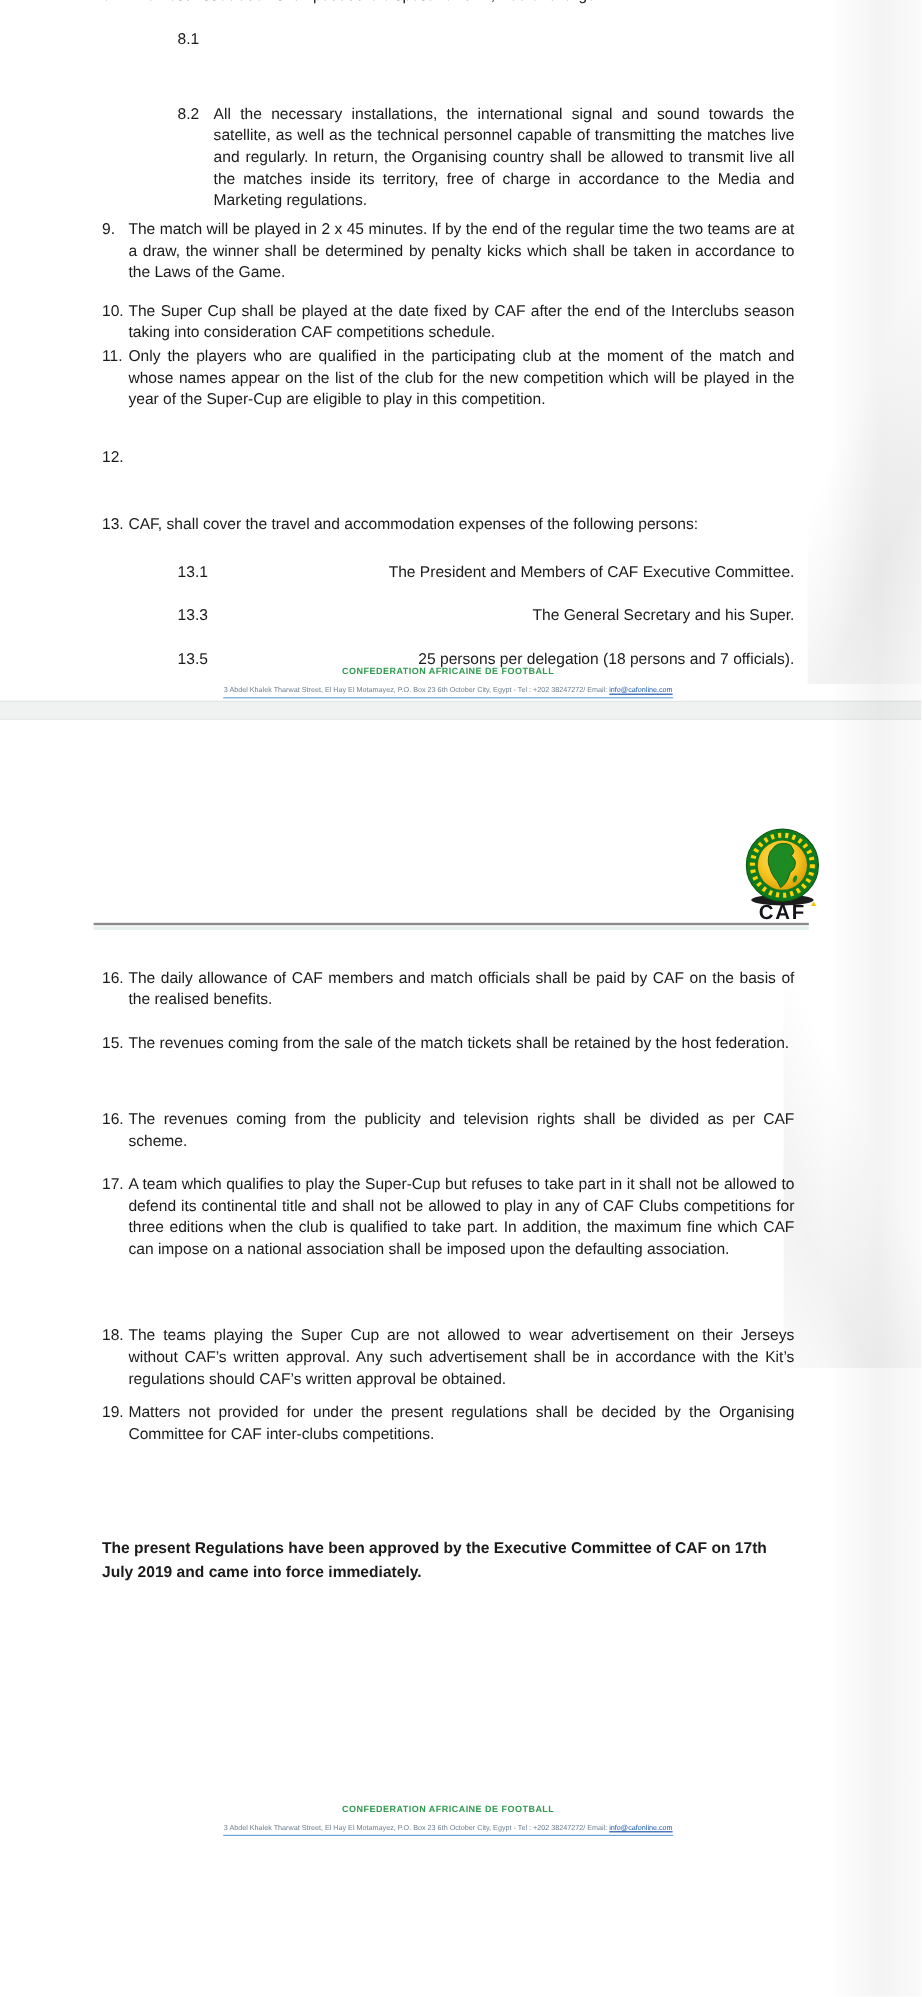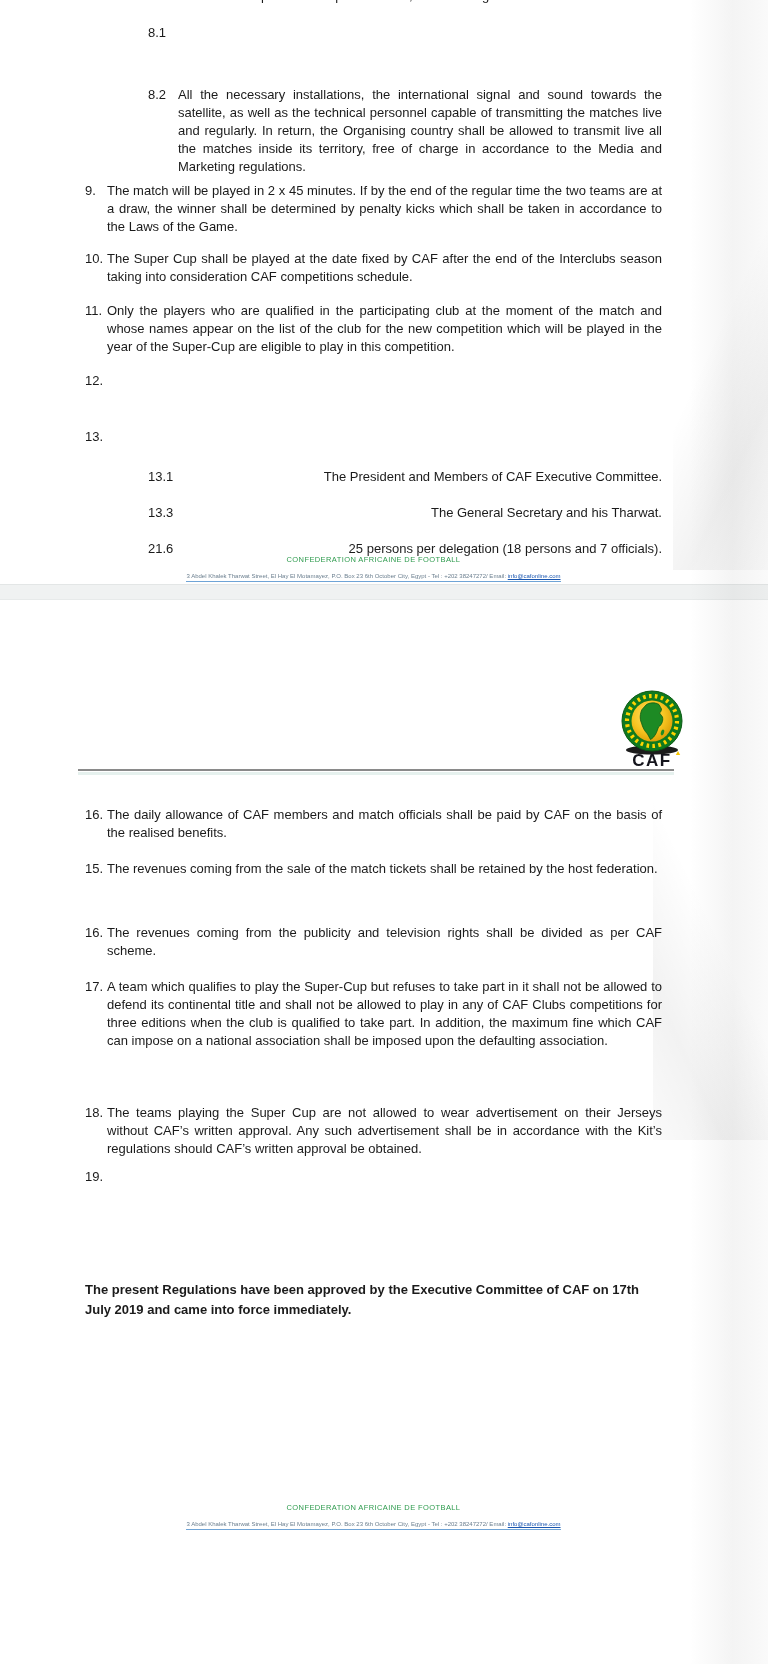"11." div.para { top: 302px -> 288px }
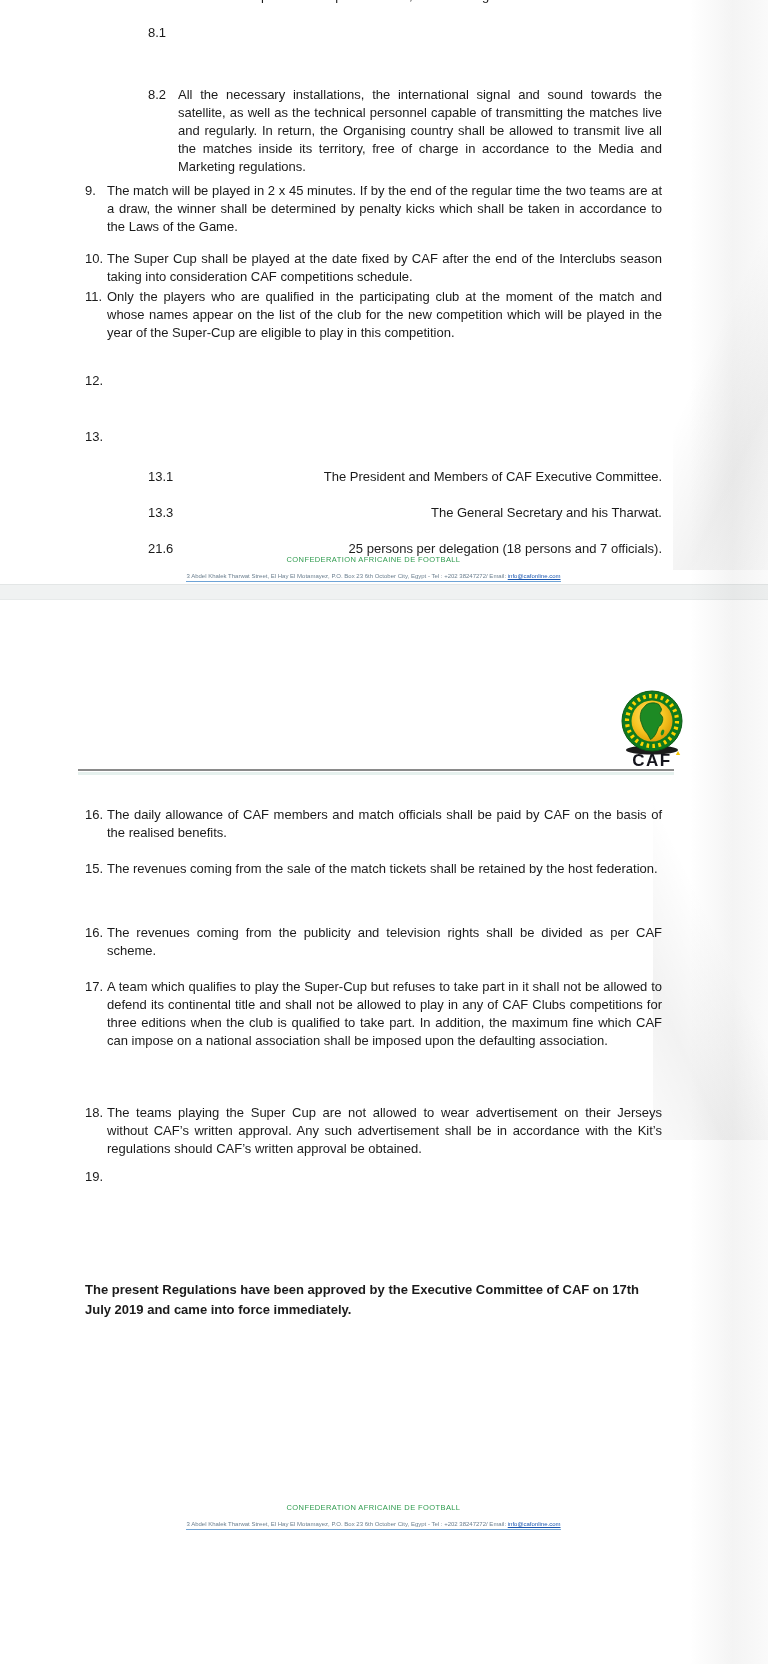"CAF, shall cover the travel" span { html: none -> <span>CAF, shall cover the travel and accommodation expenses of the following persons:</span> }
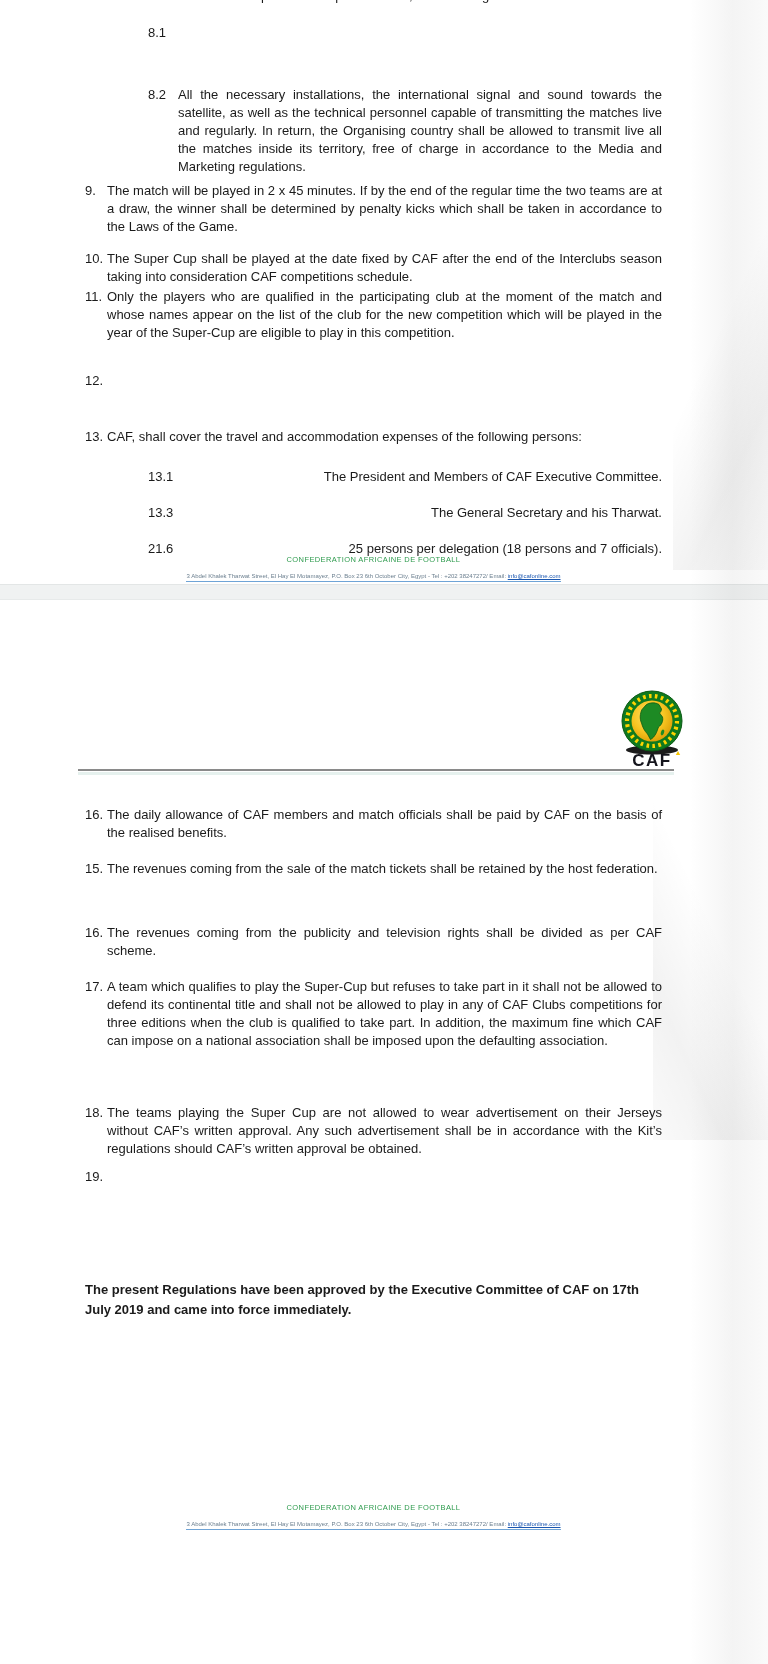"The General Secretary and his" span { text: Tharwat -> Super }
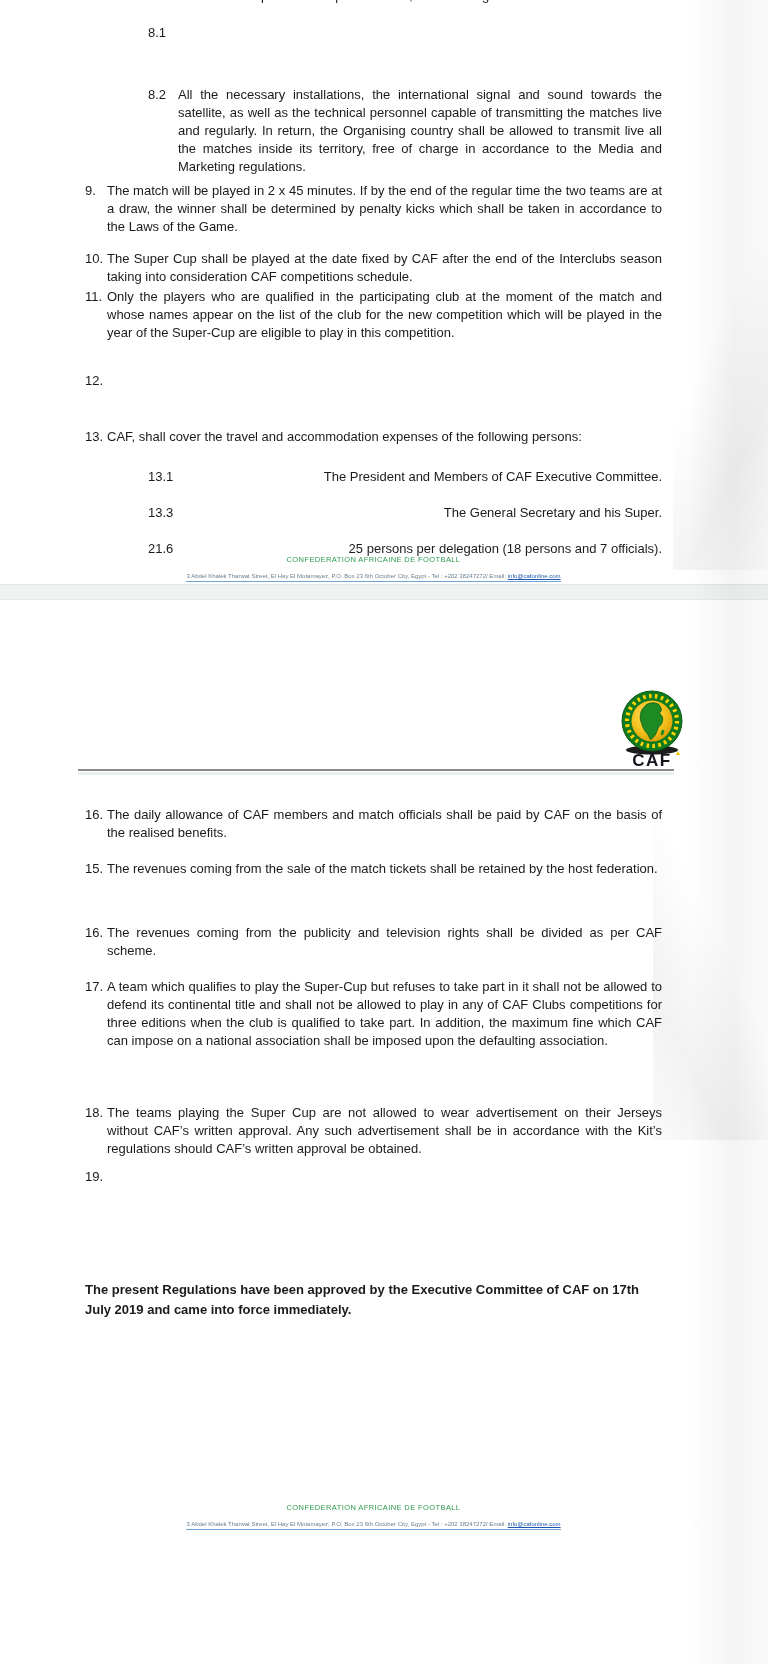"21.6" span.num { text: 21.6 -> 13.5 }
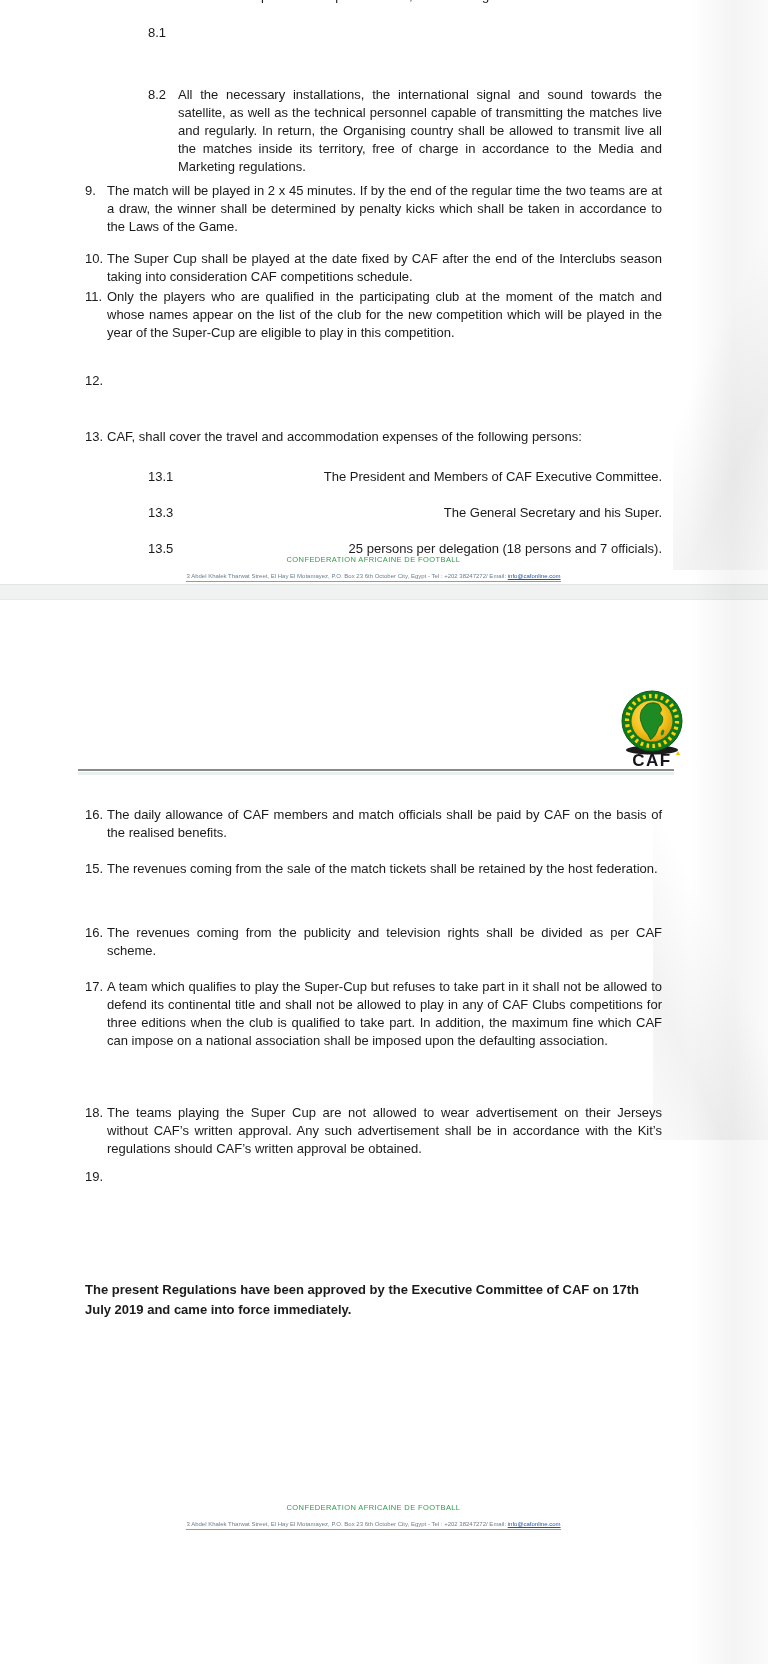"CONFEDERATION AFRICAINE DE FOOTBALL" .footer-org { font-weight: normal -> bold }
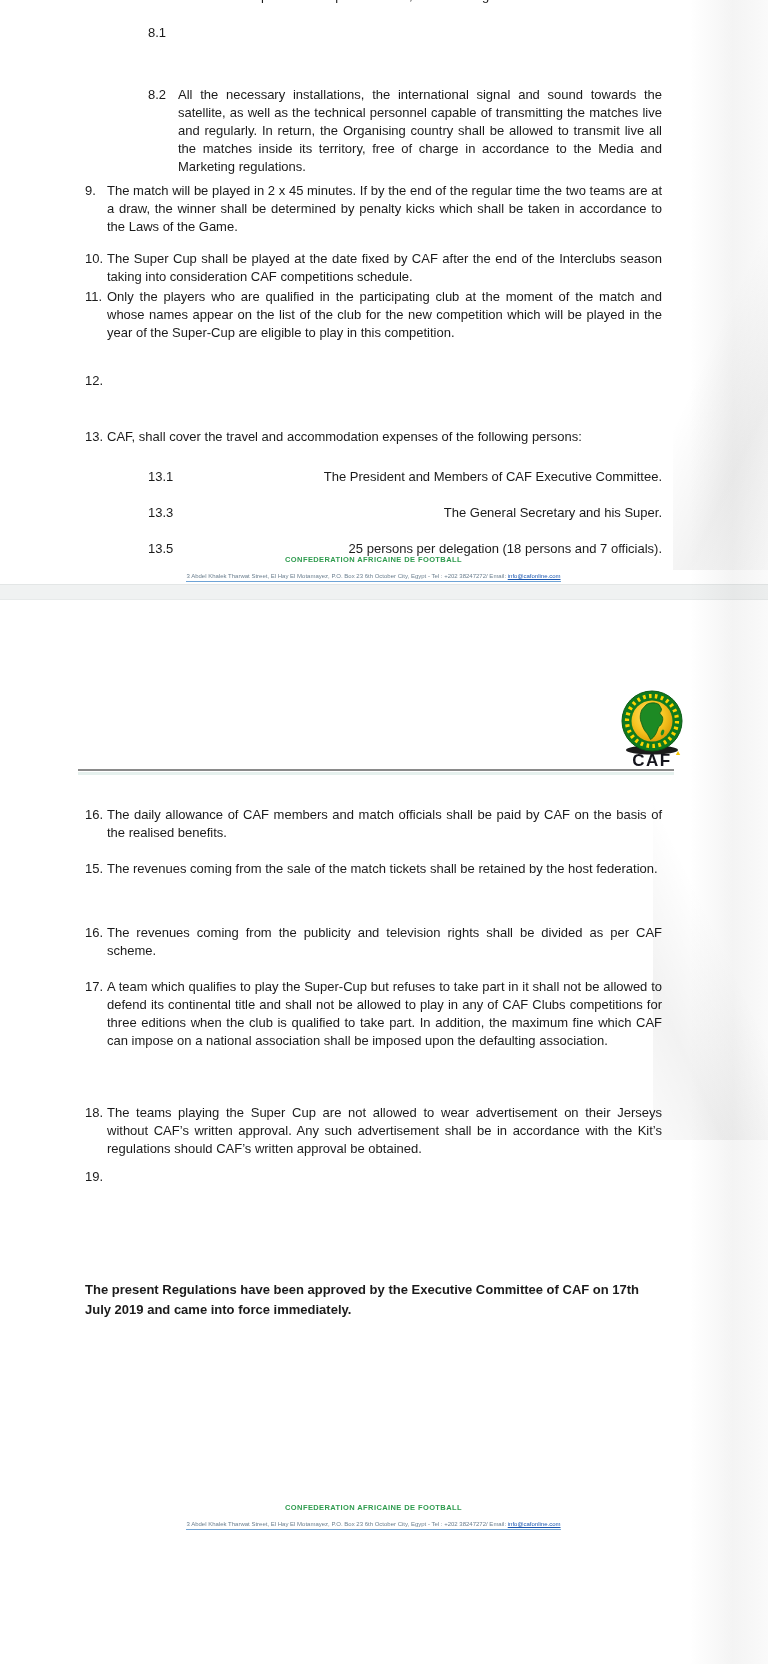"Matters not provided for under" span { html: none -> <span>Matters not provided for under the present regulations shall be decided by the Organising Committee for CAF inter-clubs competitions.</span> }
